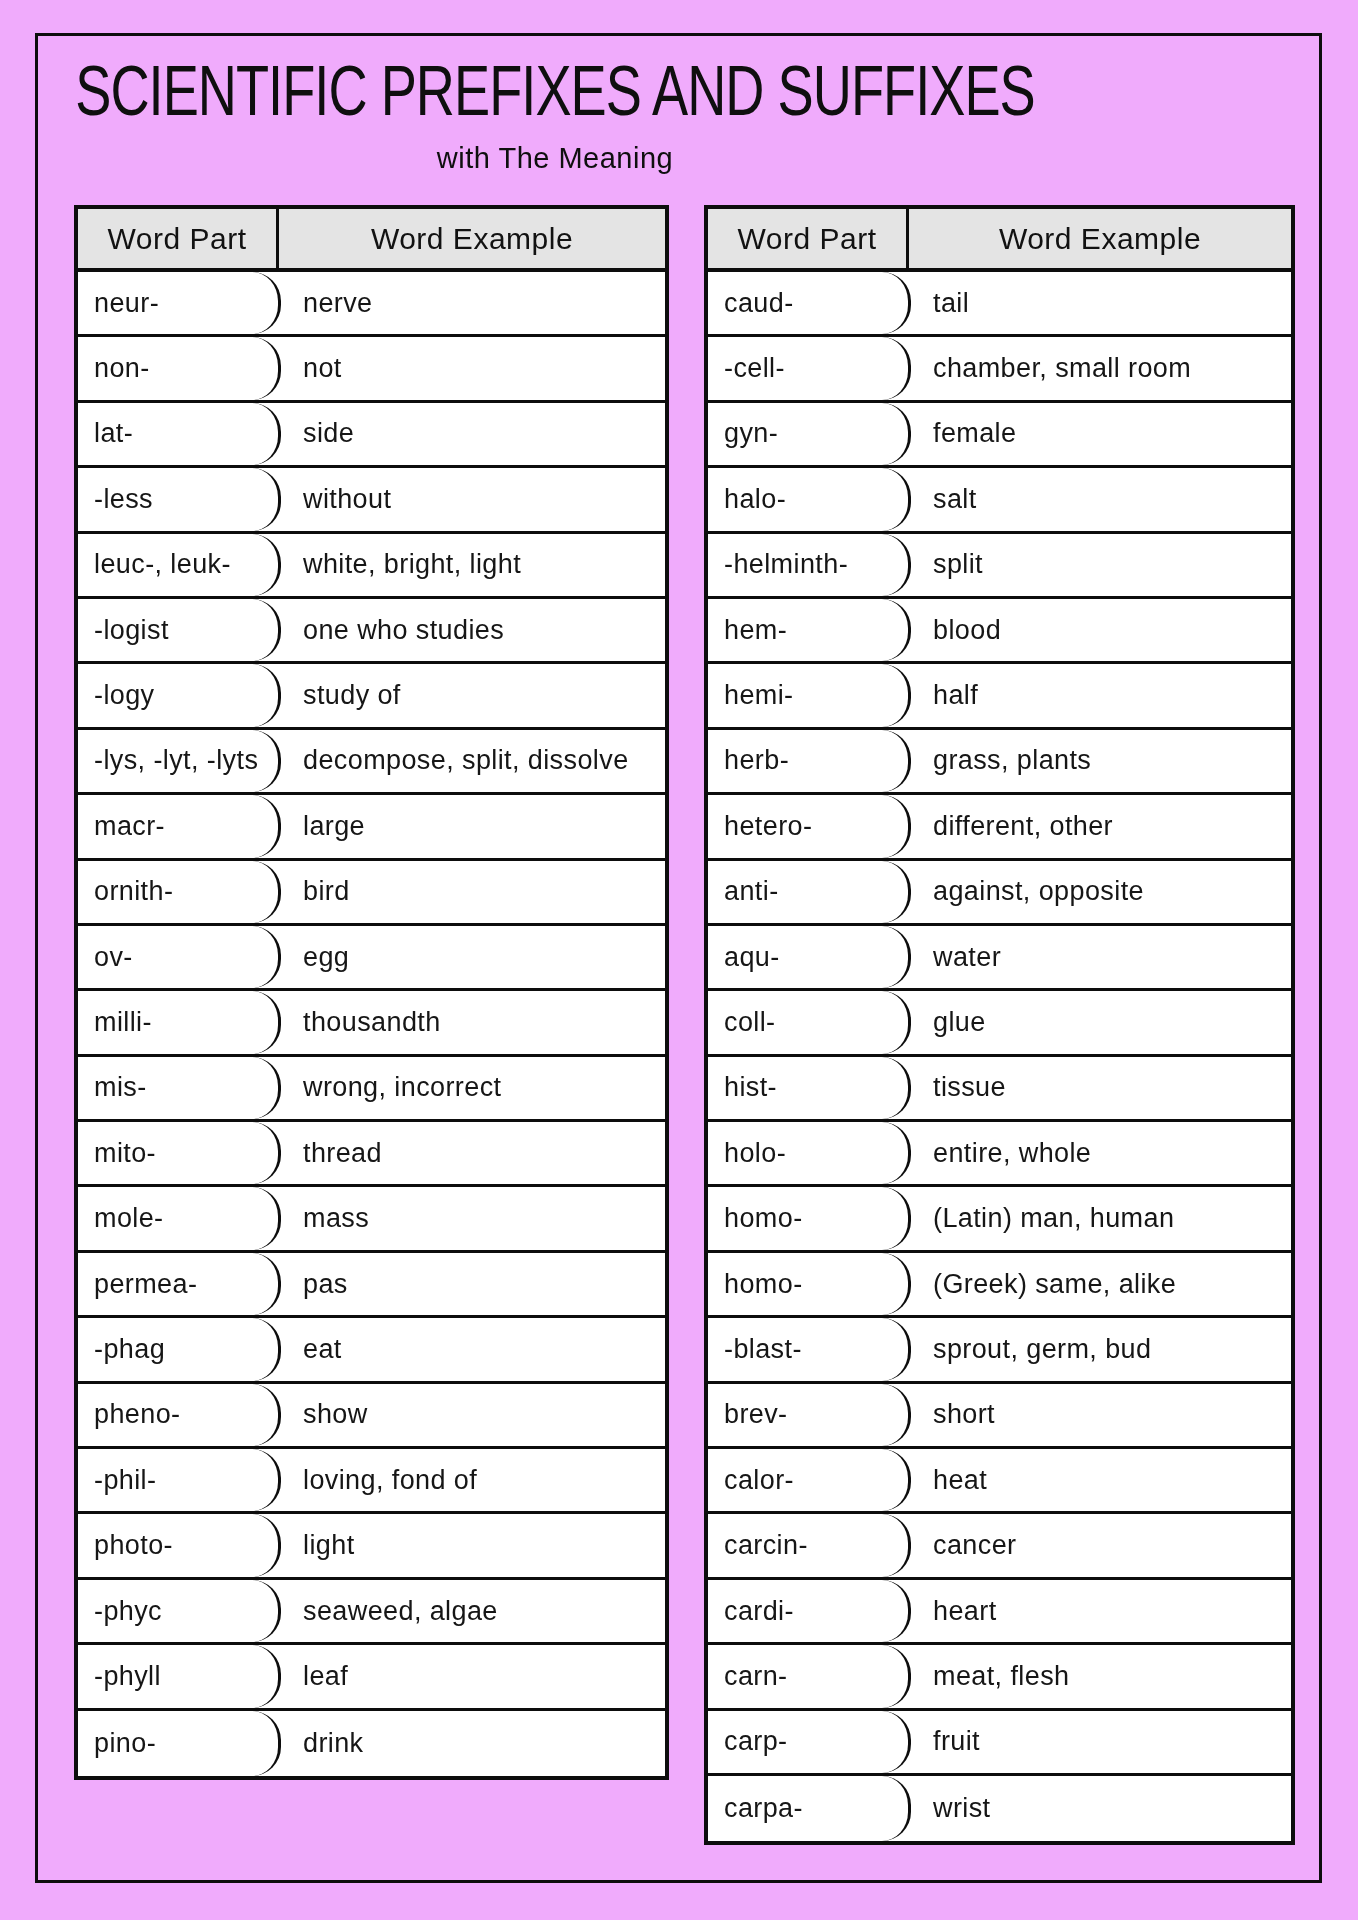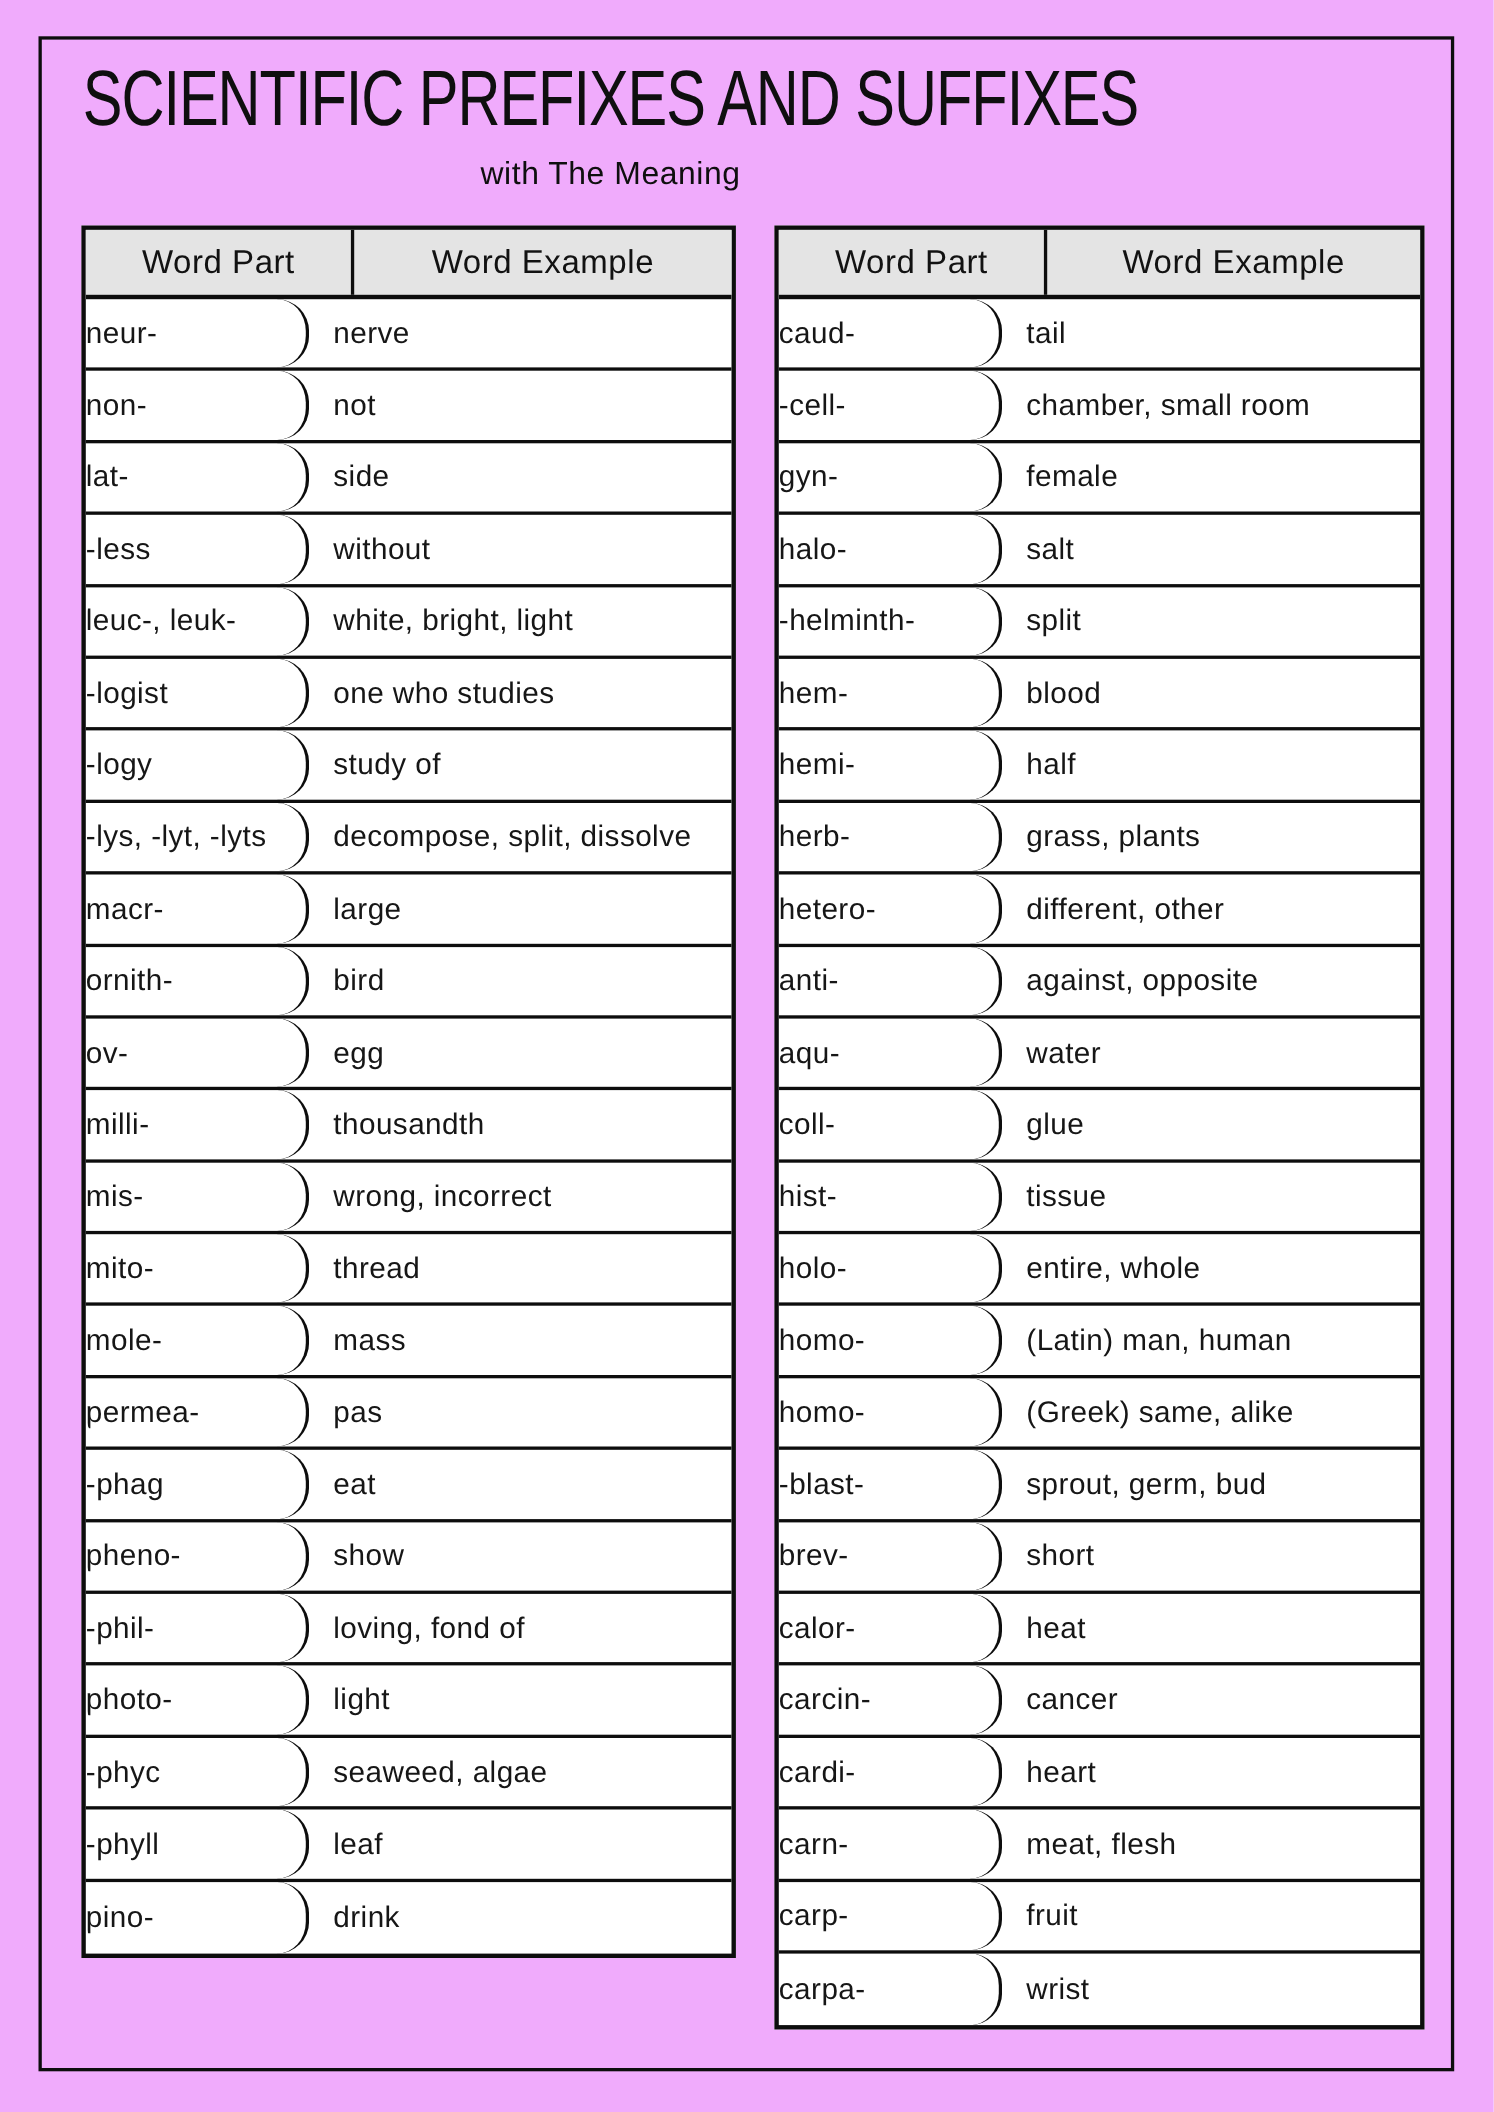"Word Part" .th.part { width: 244px -> 201px }
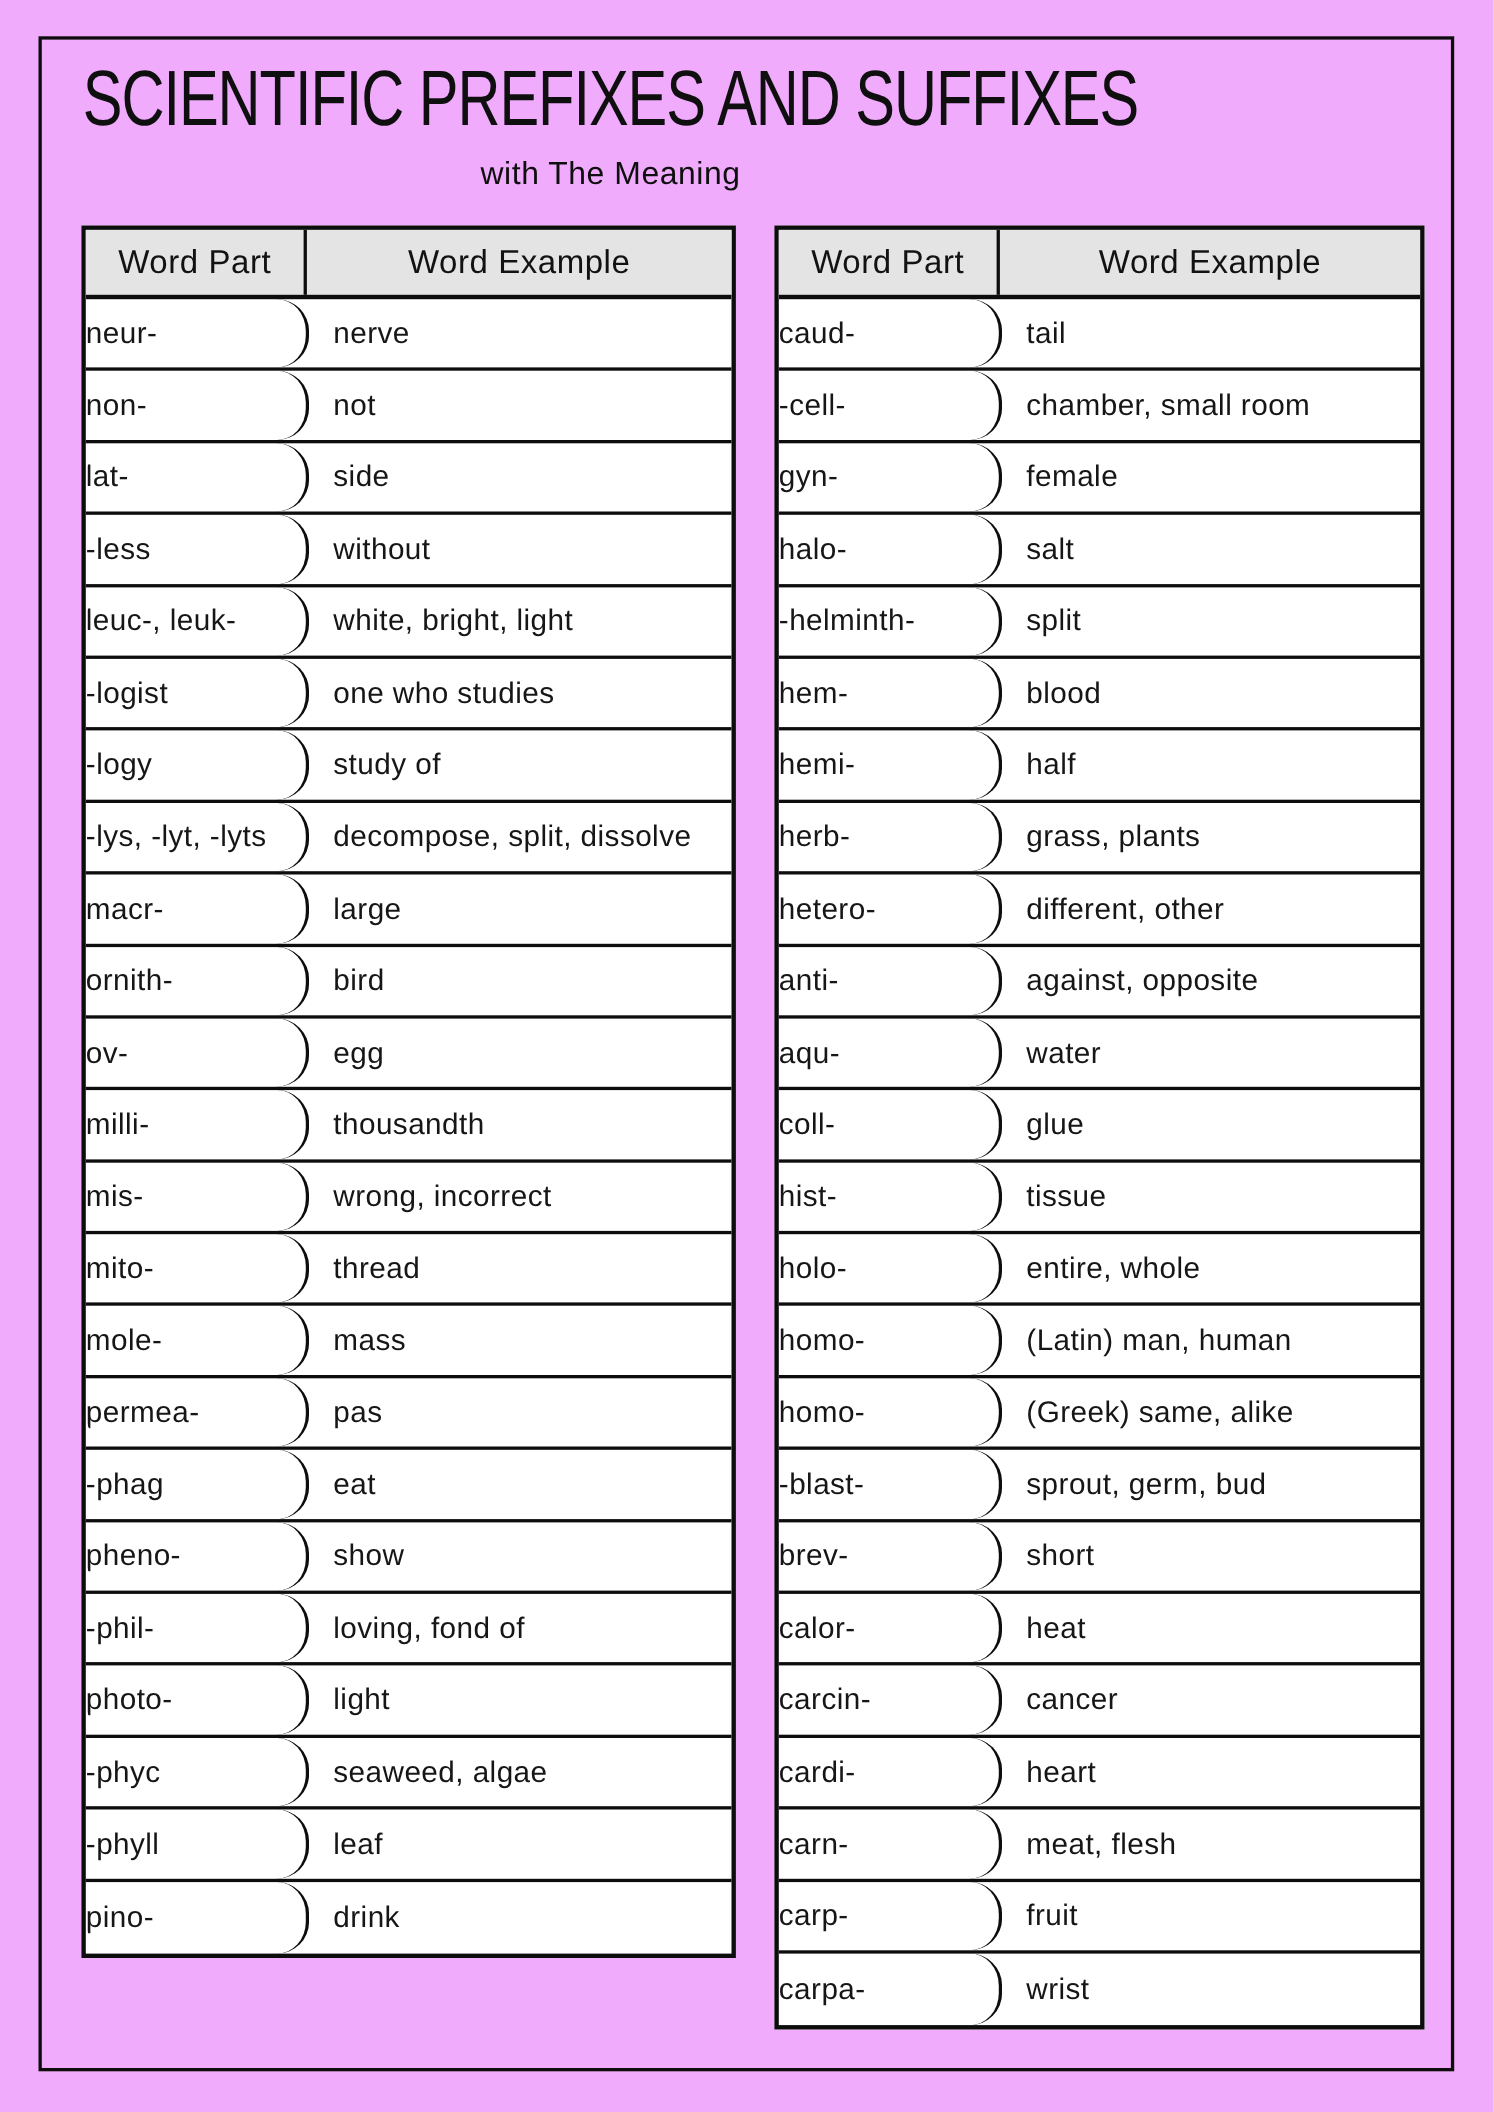"neur-" .cell.part { padding-left: none -> 16px }
